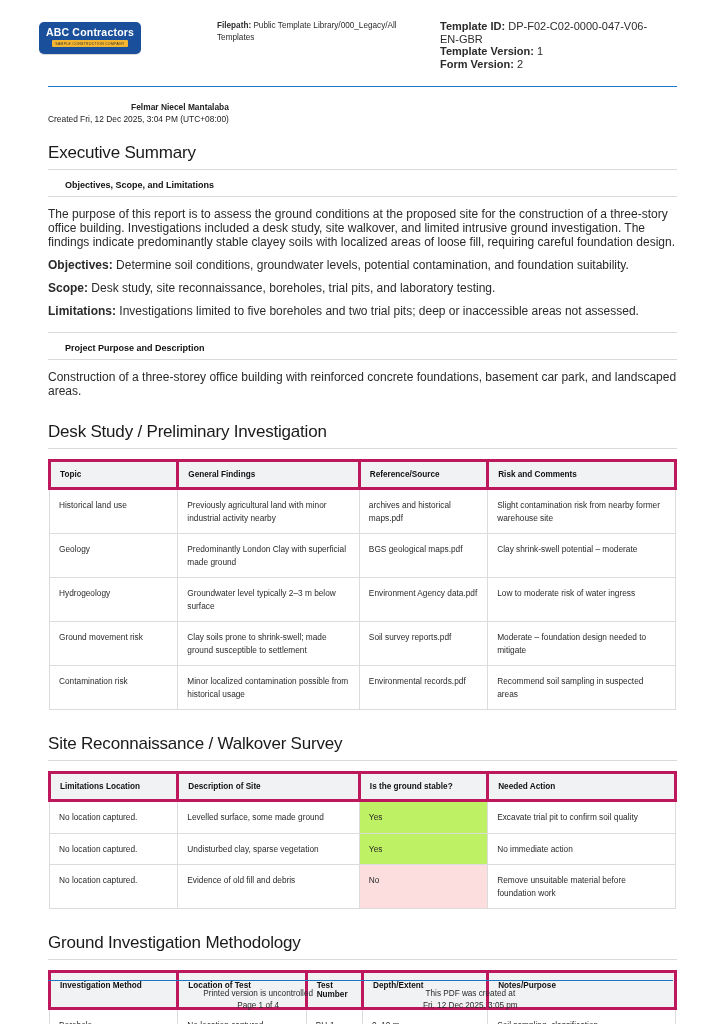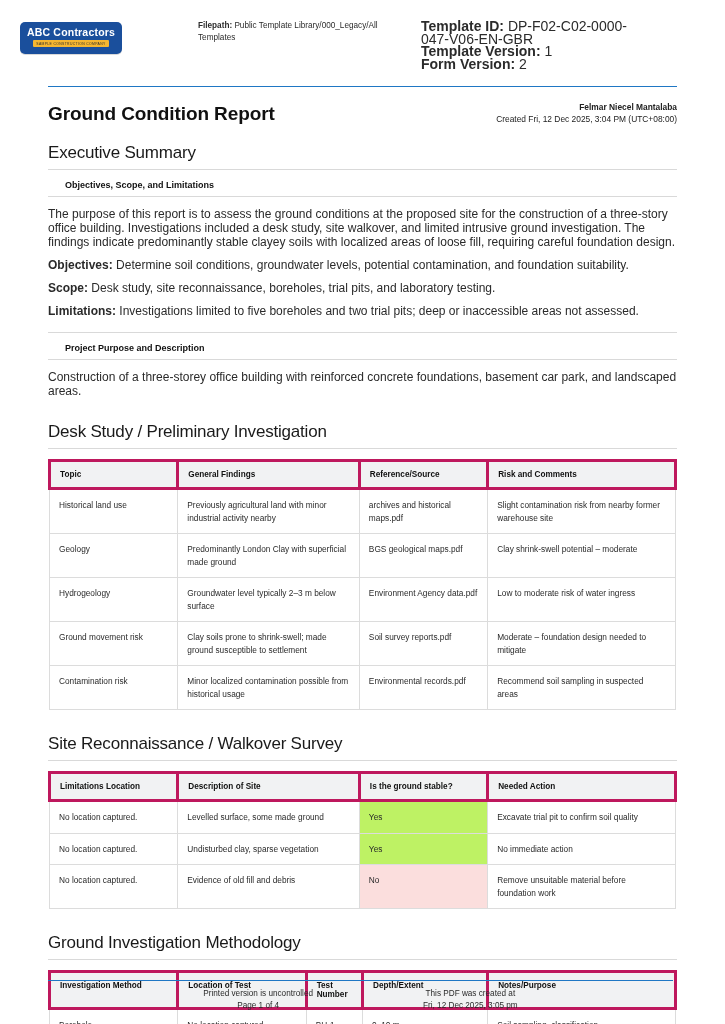"ABC Contractors" .doc-header { padding: 16px 48px 10px 20px -> 16px 48px 10px 39px }
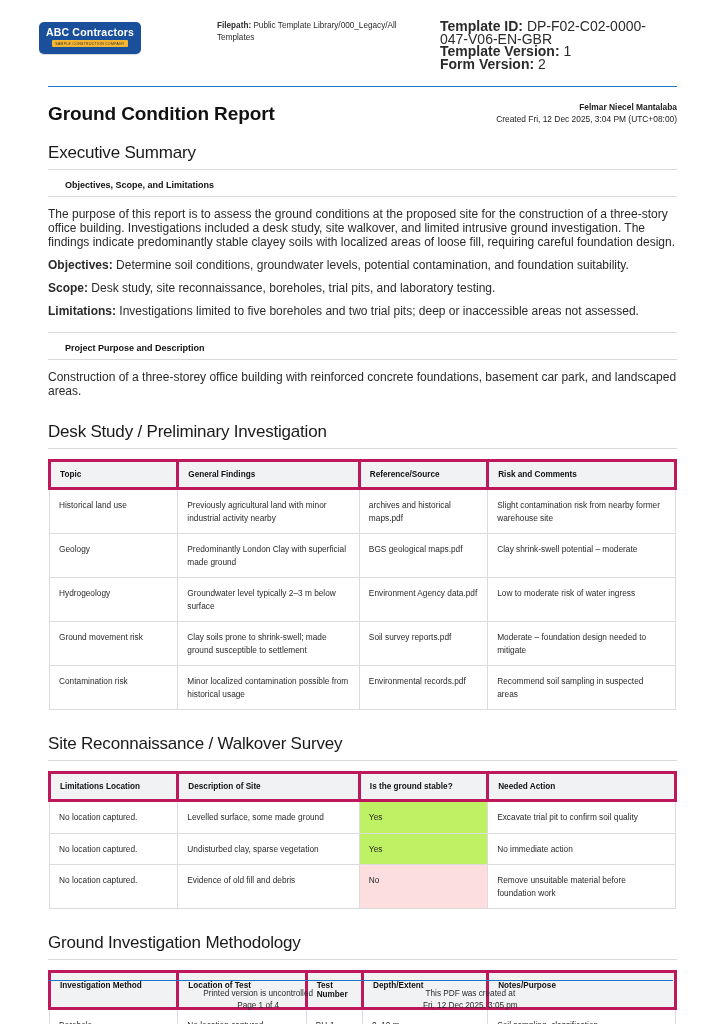"Template ID:" .tpl-block { font-size: 14px -> 11px }
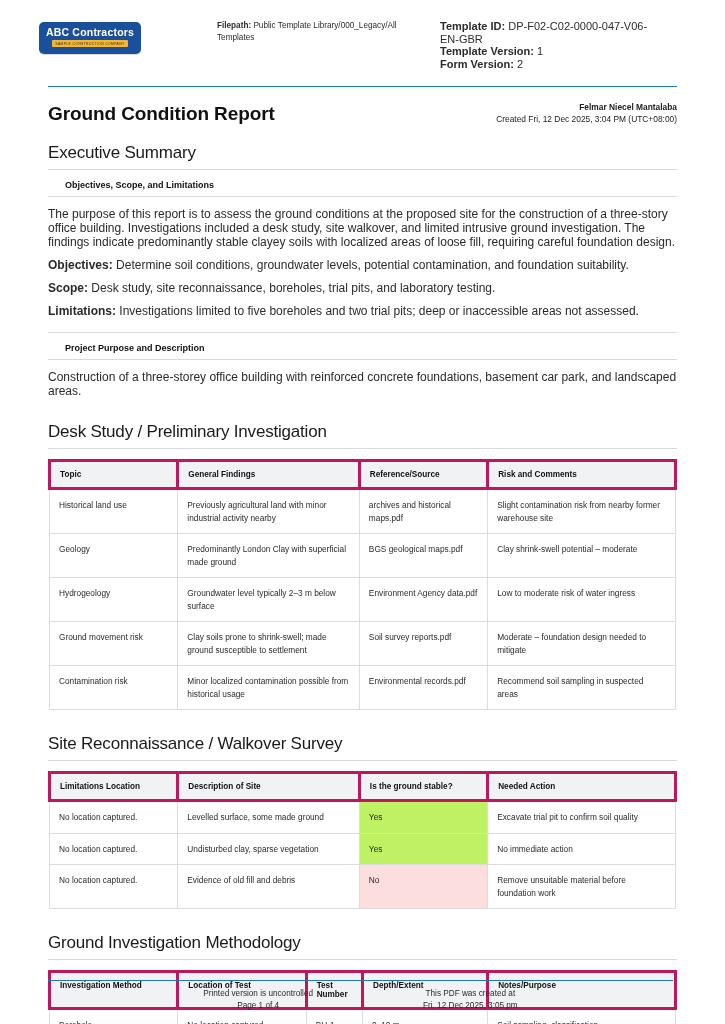"Ground Condition Report" div.doc-title { html: <div>Ground Condition Report</div> -> none }
